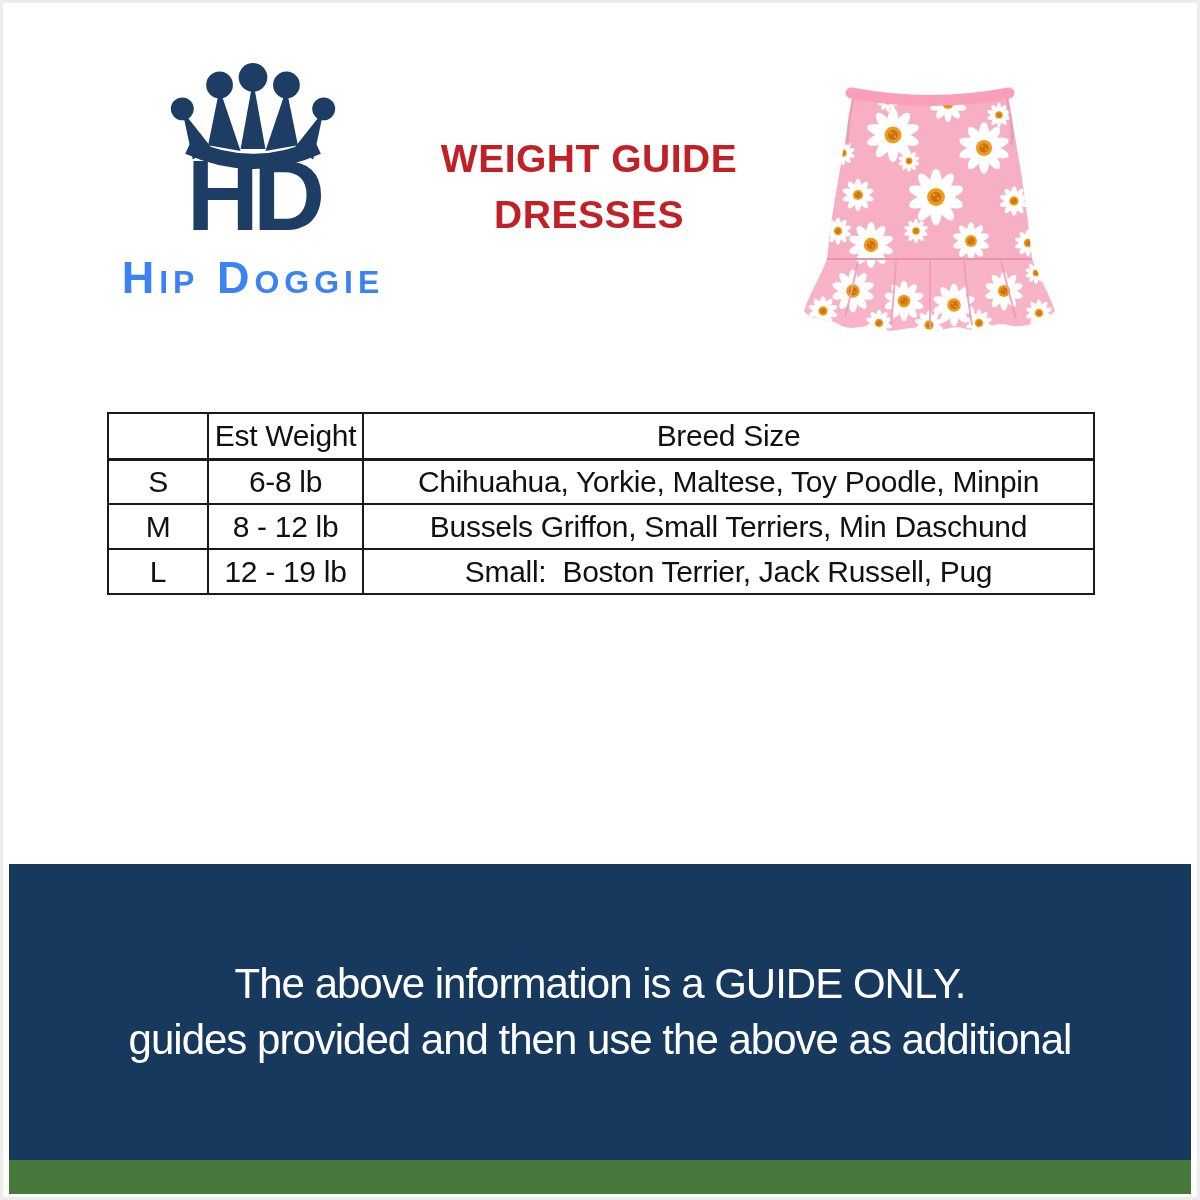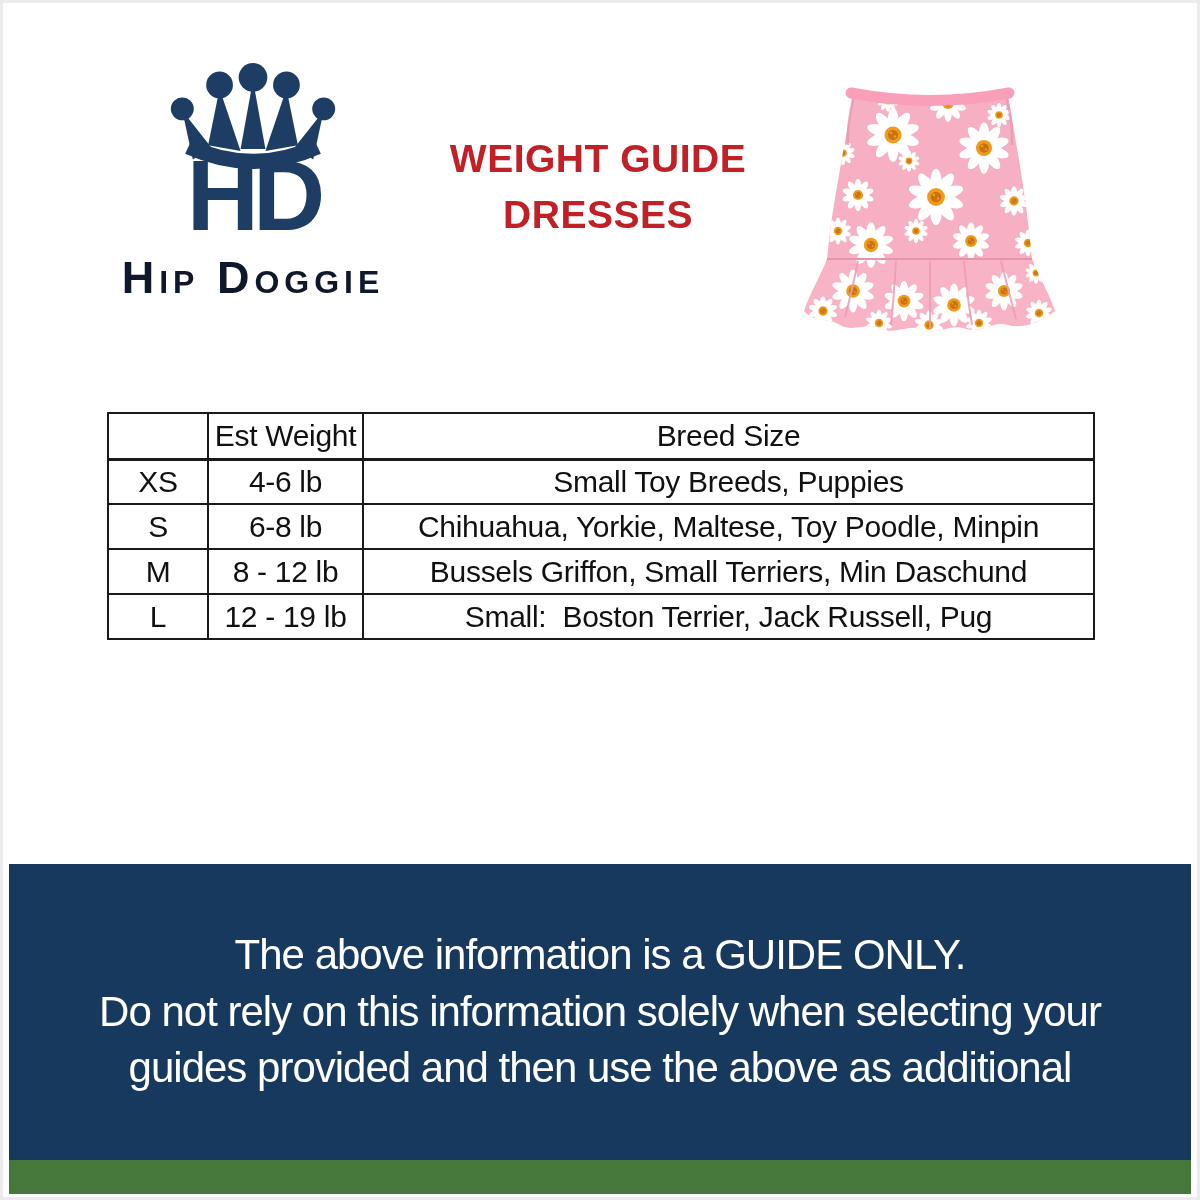"WEIGHT GUIDE" .title-block { left: 400px -> 391px }
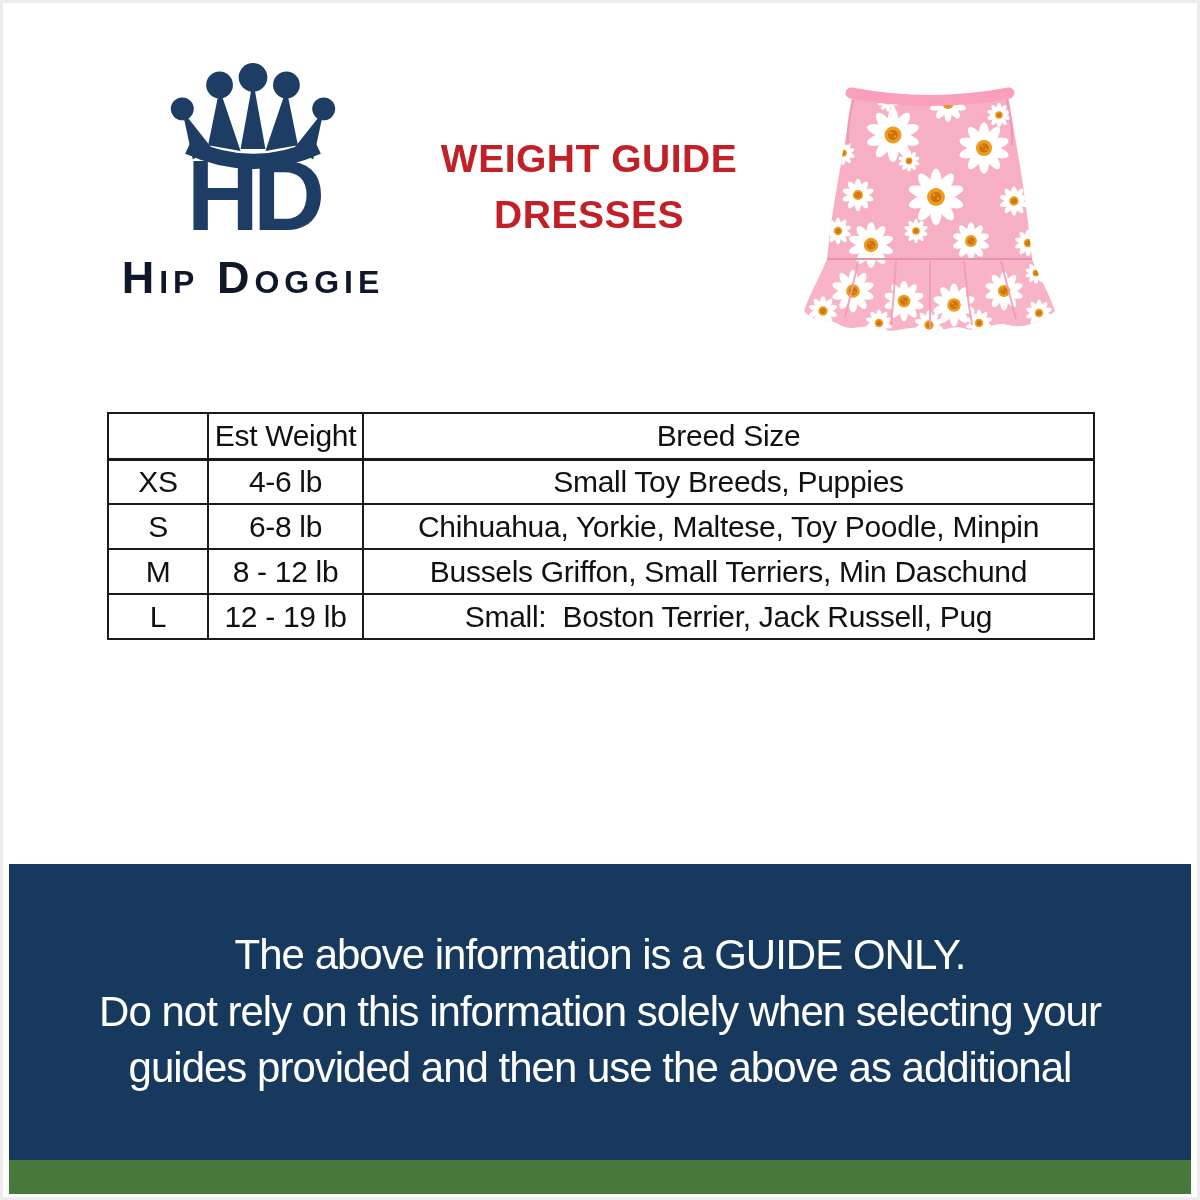"Hip Doggie" .brand { color: #0f172a -> #3b82f6 }
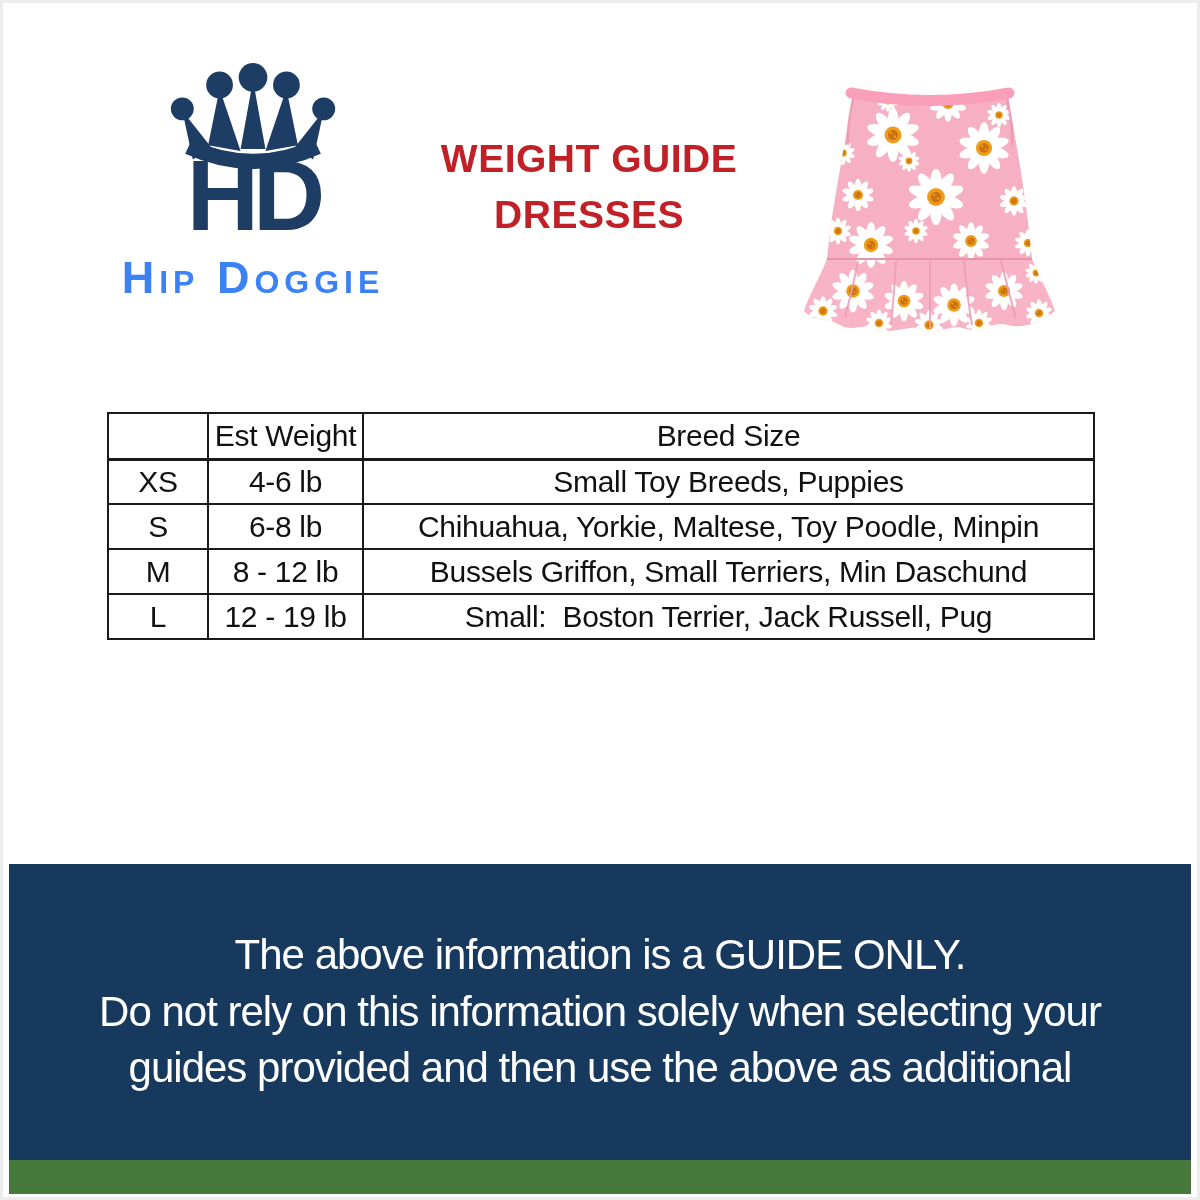"XS" tr { html: <tr> <td>XS</td> <td>4-6 lb</td> <td>Small Toy Breeds, Puppies</td> </tr> -> none }
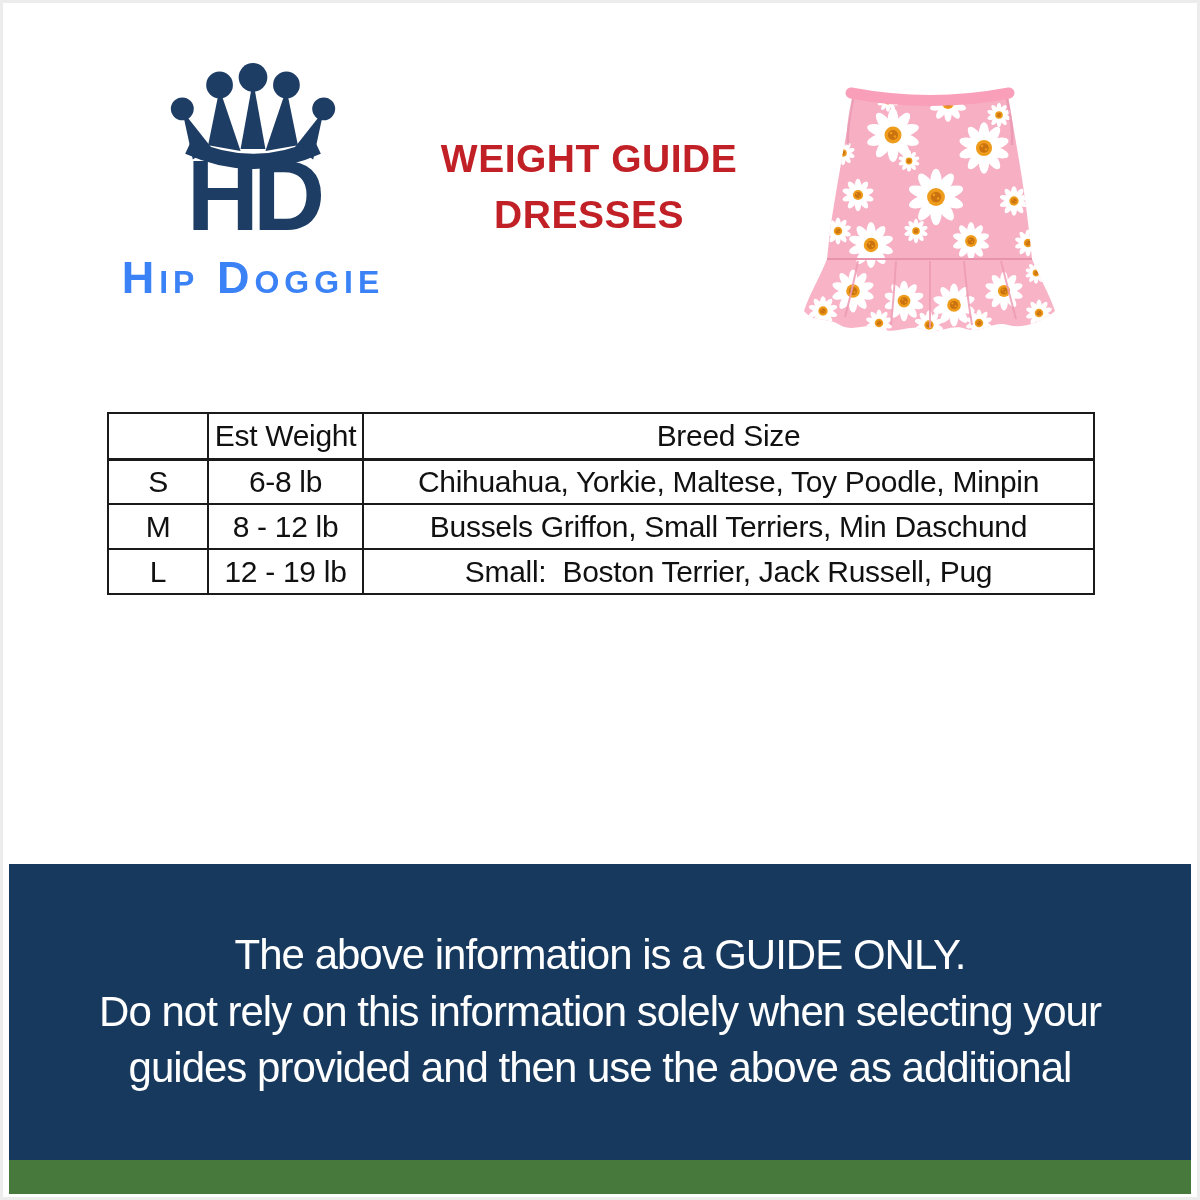"Do not rely on this" div.banner-line { html: <div>Do not rely on this information solely when selecting your</div> -> none }
